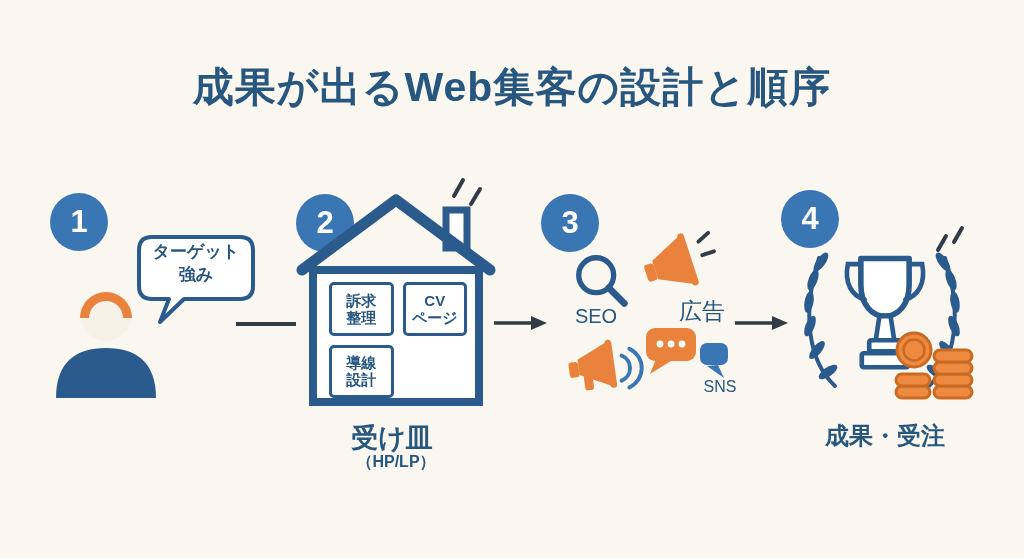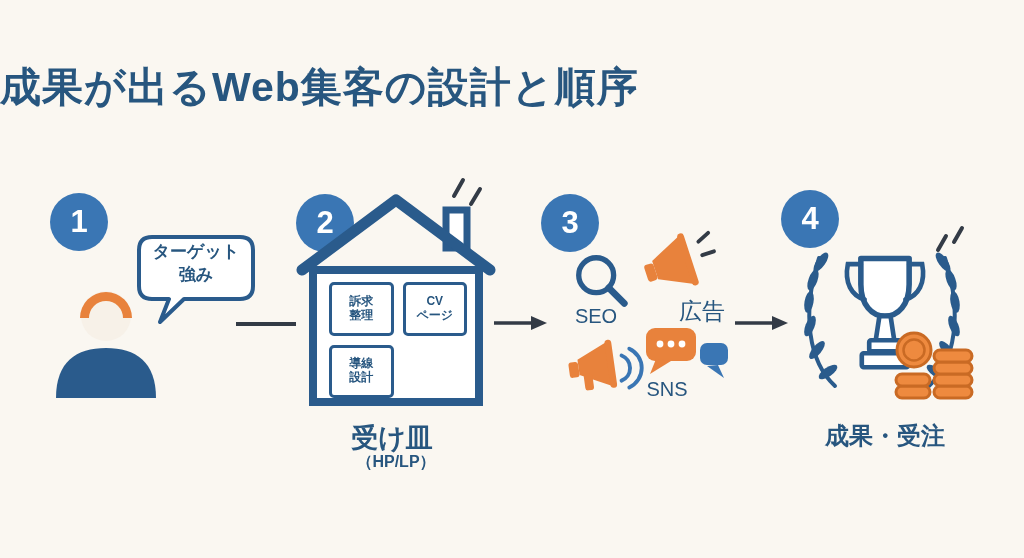"成果が出るWeb集客の設計と順序" .title { text-align: left -> center }
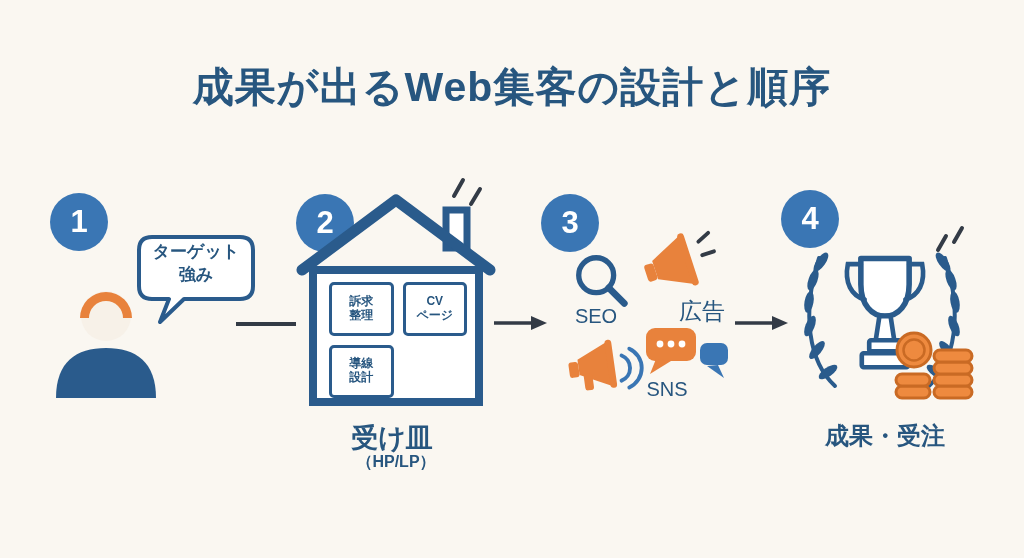"訴求" .hbox { font-size: 12px -> 15px }
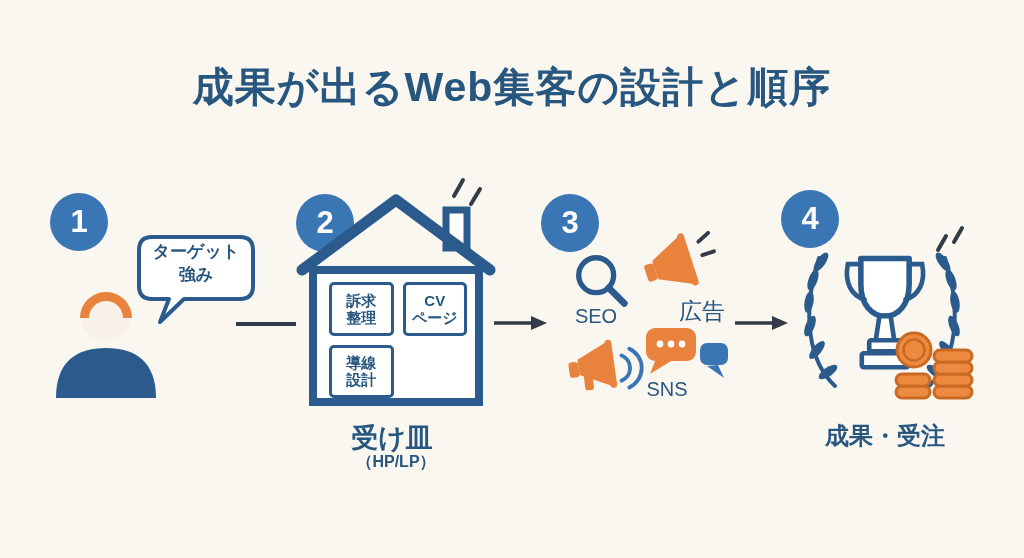"SNS" #sns-label { font-size: 20px -> 16px; left: 635px -> 688px }
